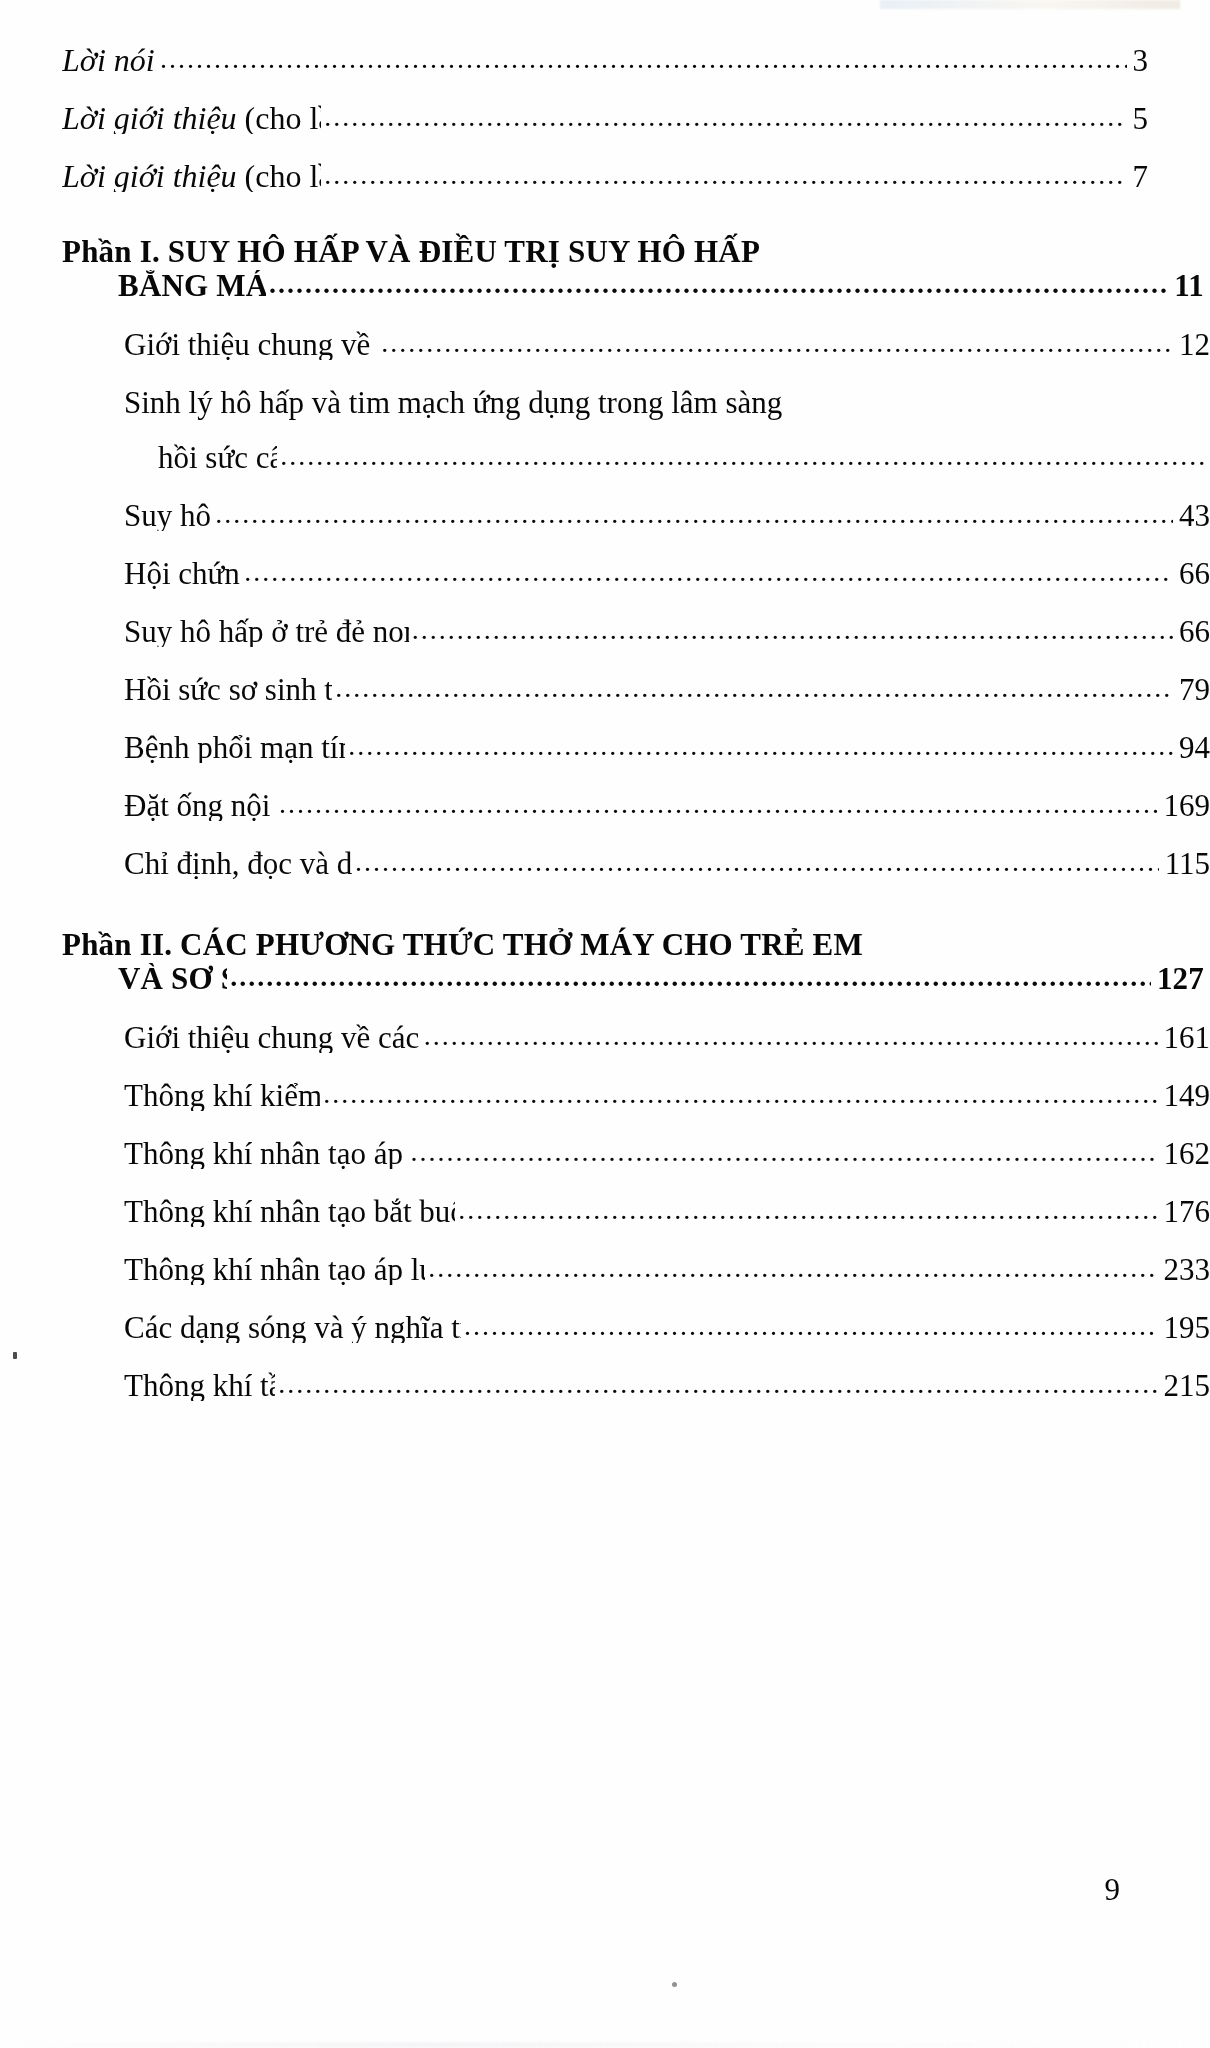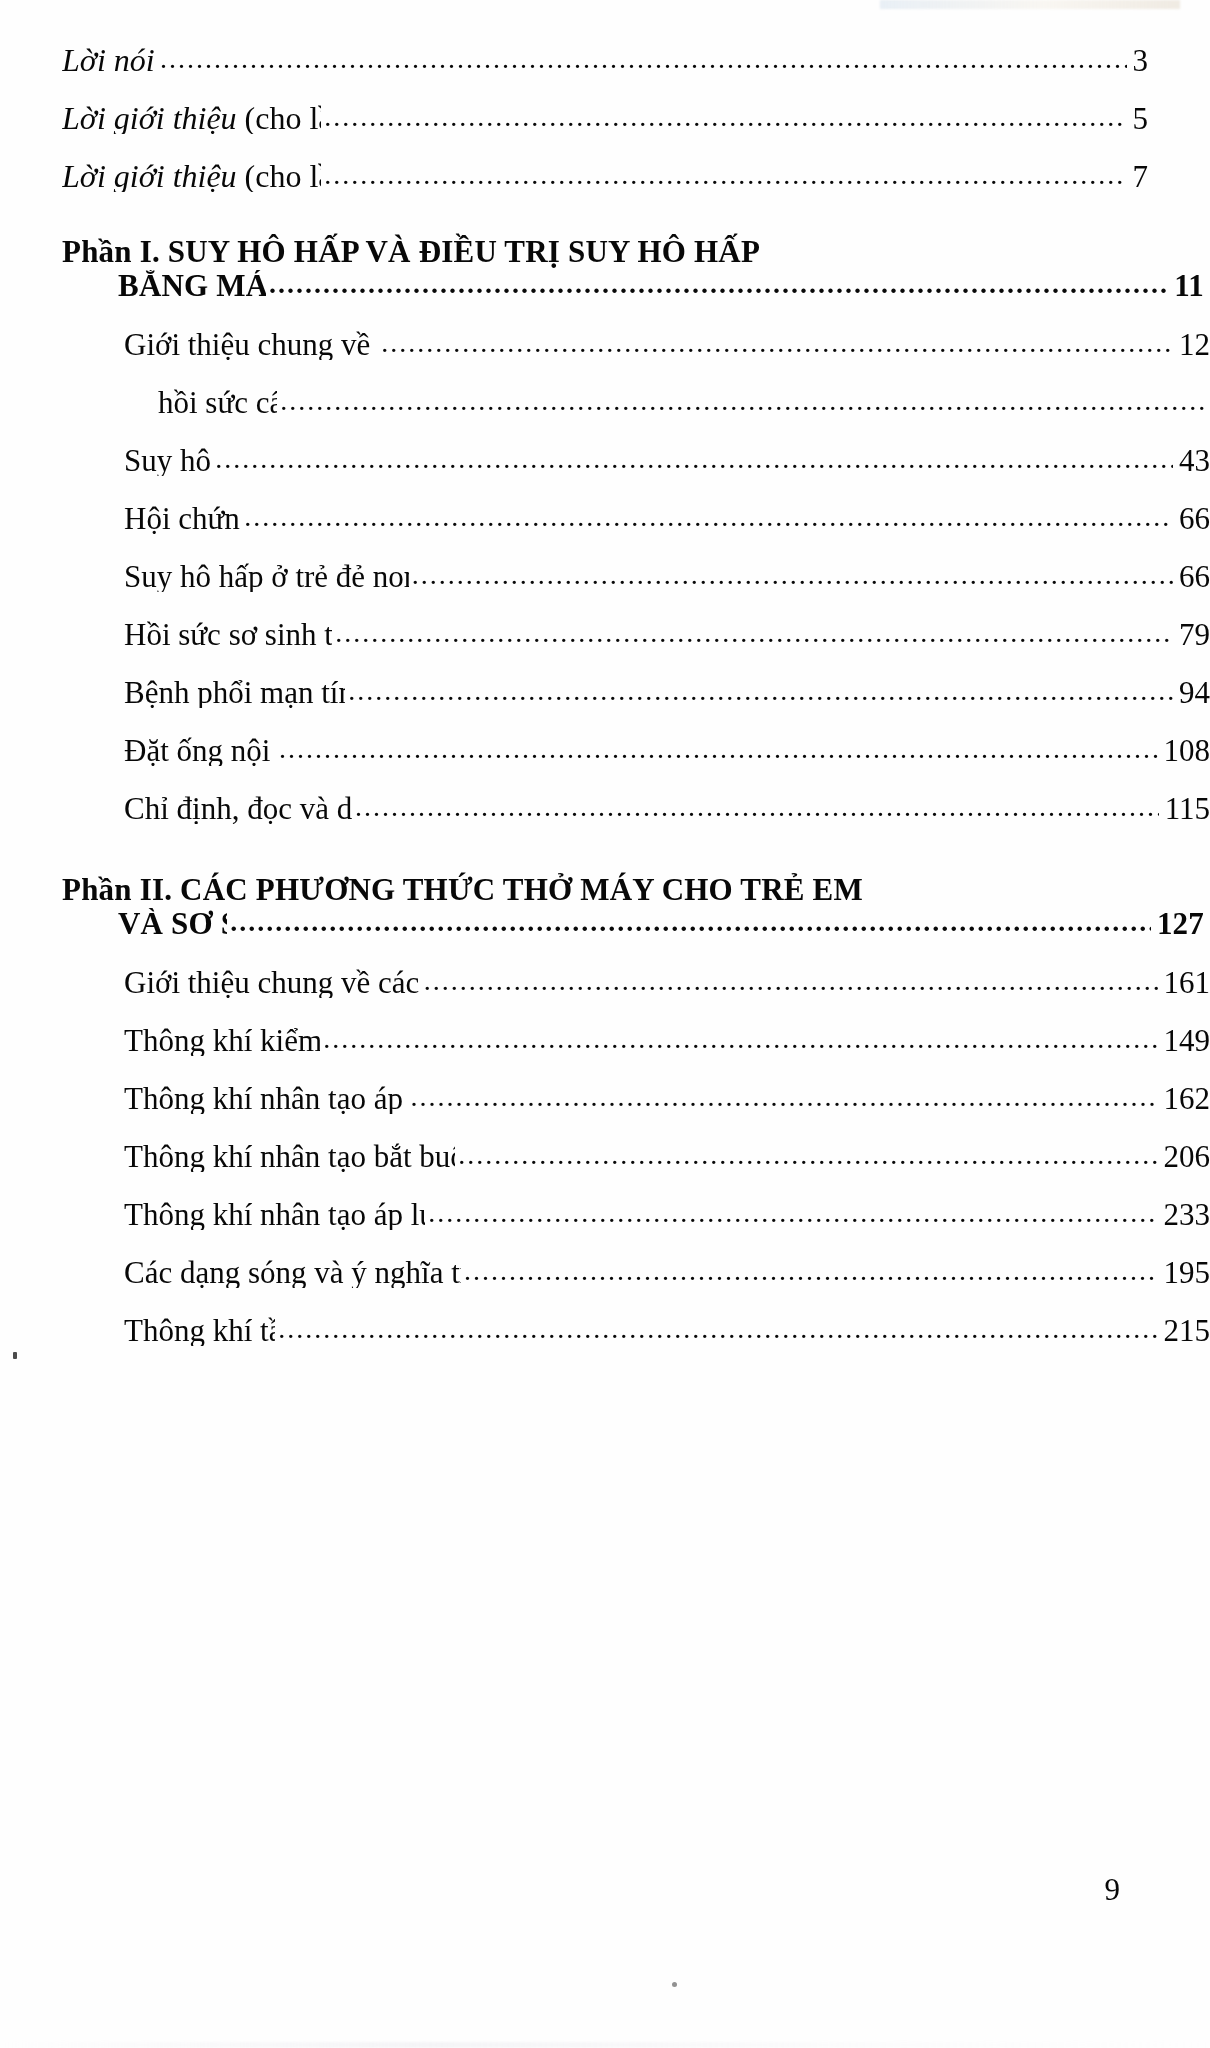"Sinh lý hô hấp và" div.first-line { html: none -> <div>Sinh lý hô hấp và tim mạch ứng dụng trong lâm sàng</div> }
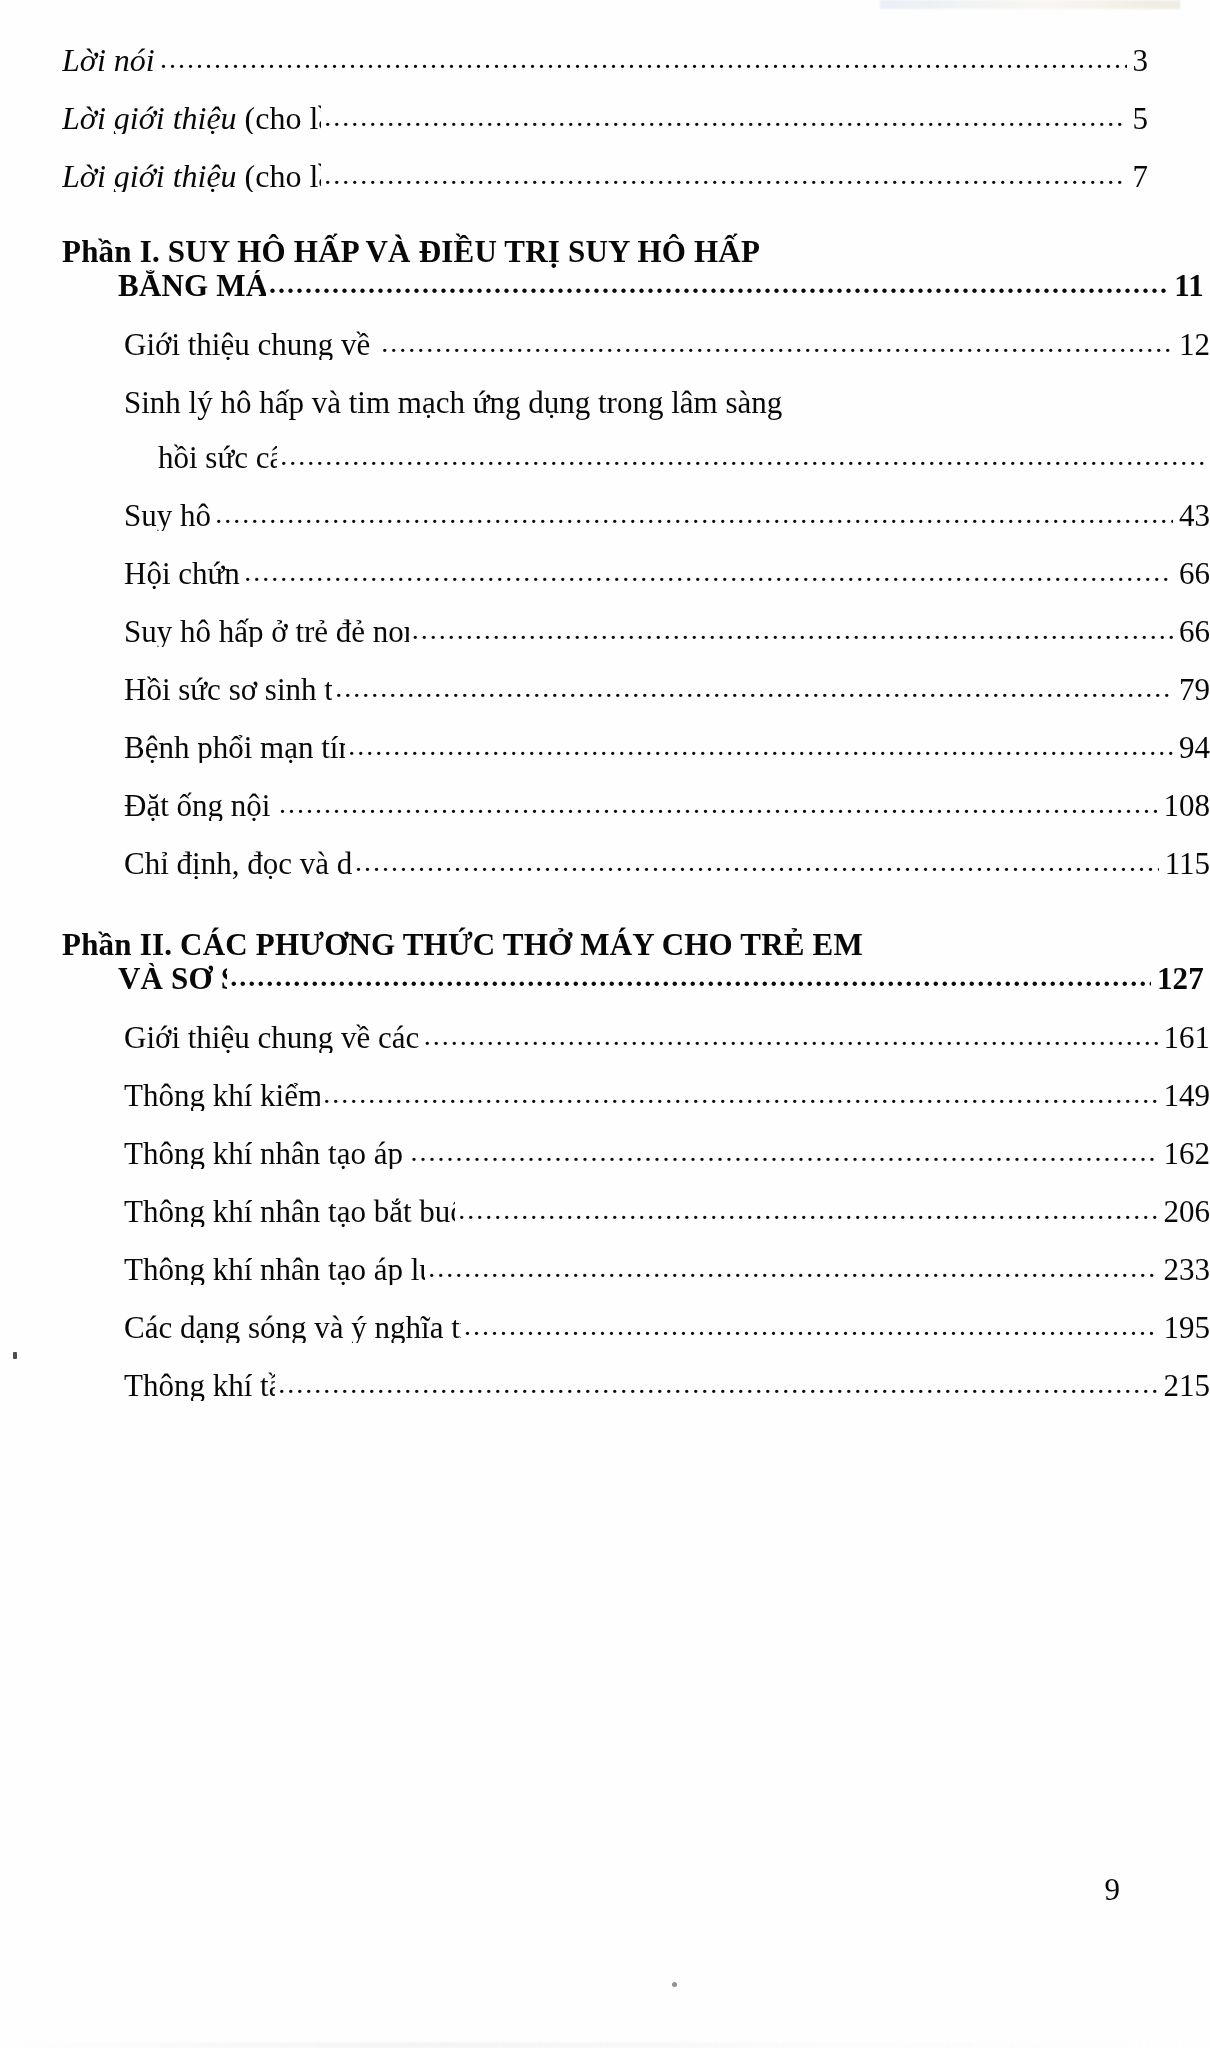"108" span.pageno { text: 108 -> 169 }
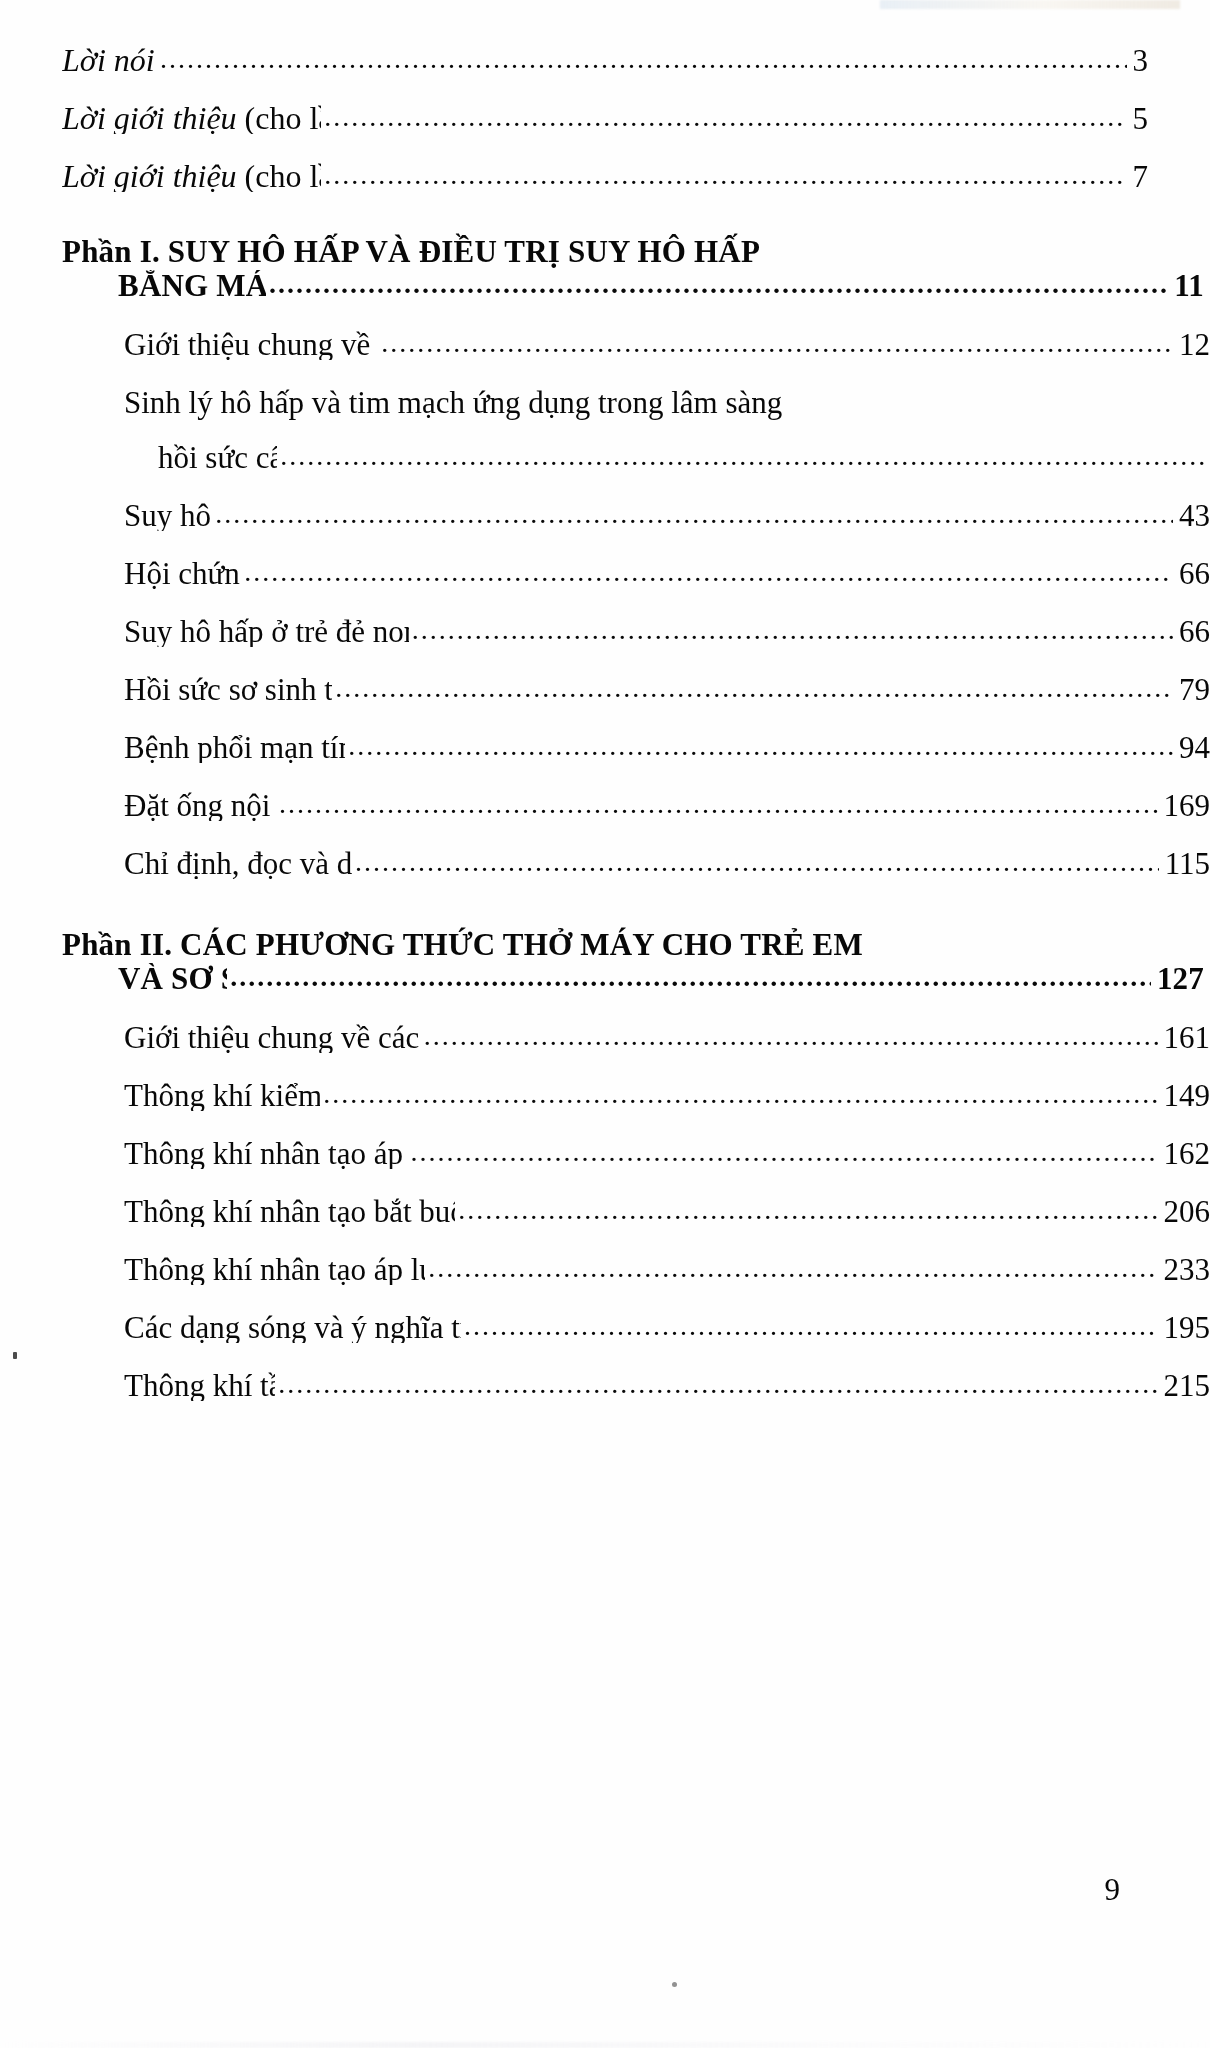"206" span.pageno { text: 206 -> 176 }
